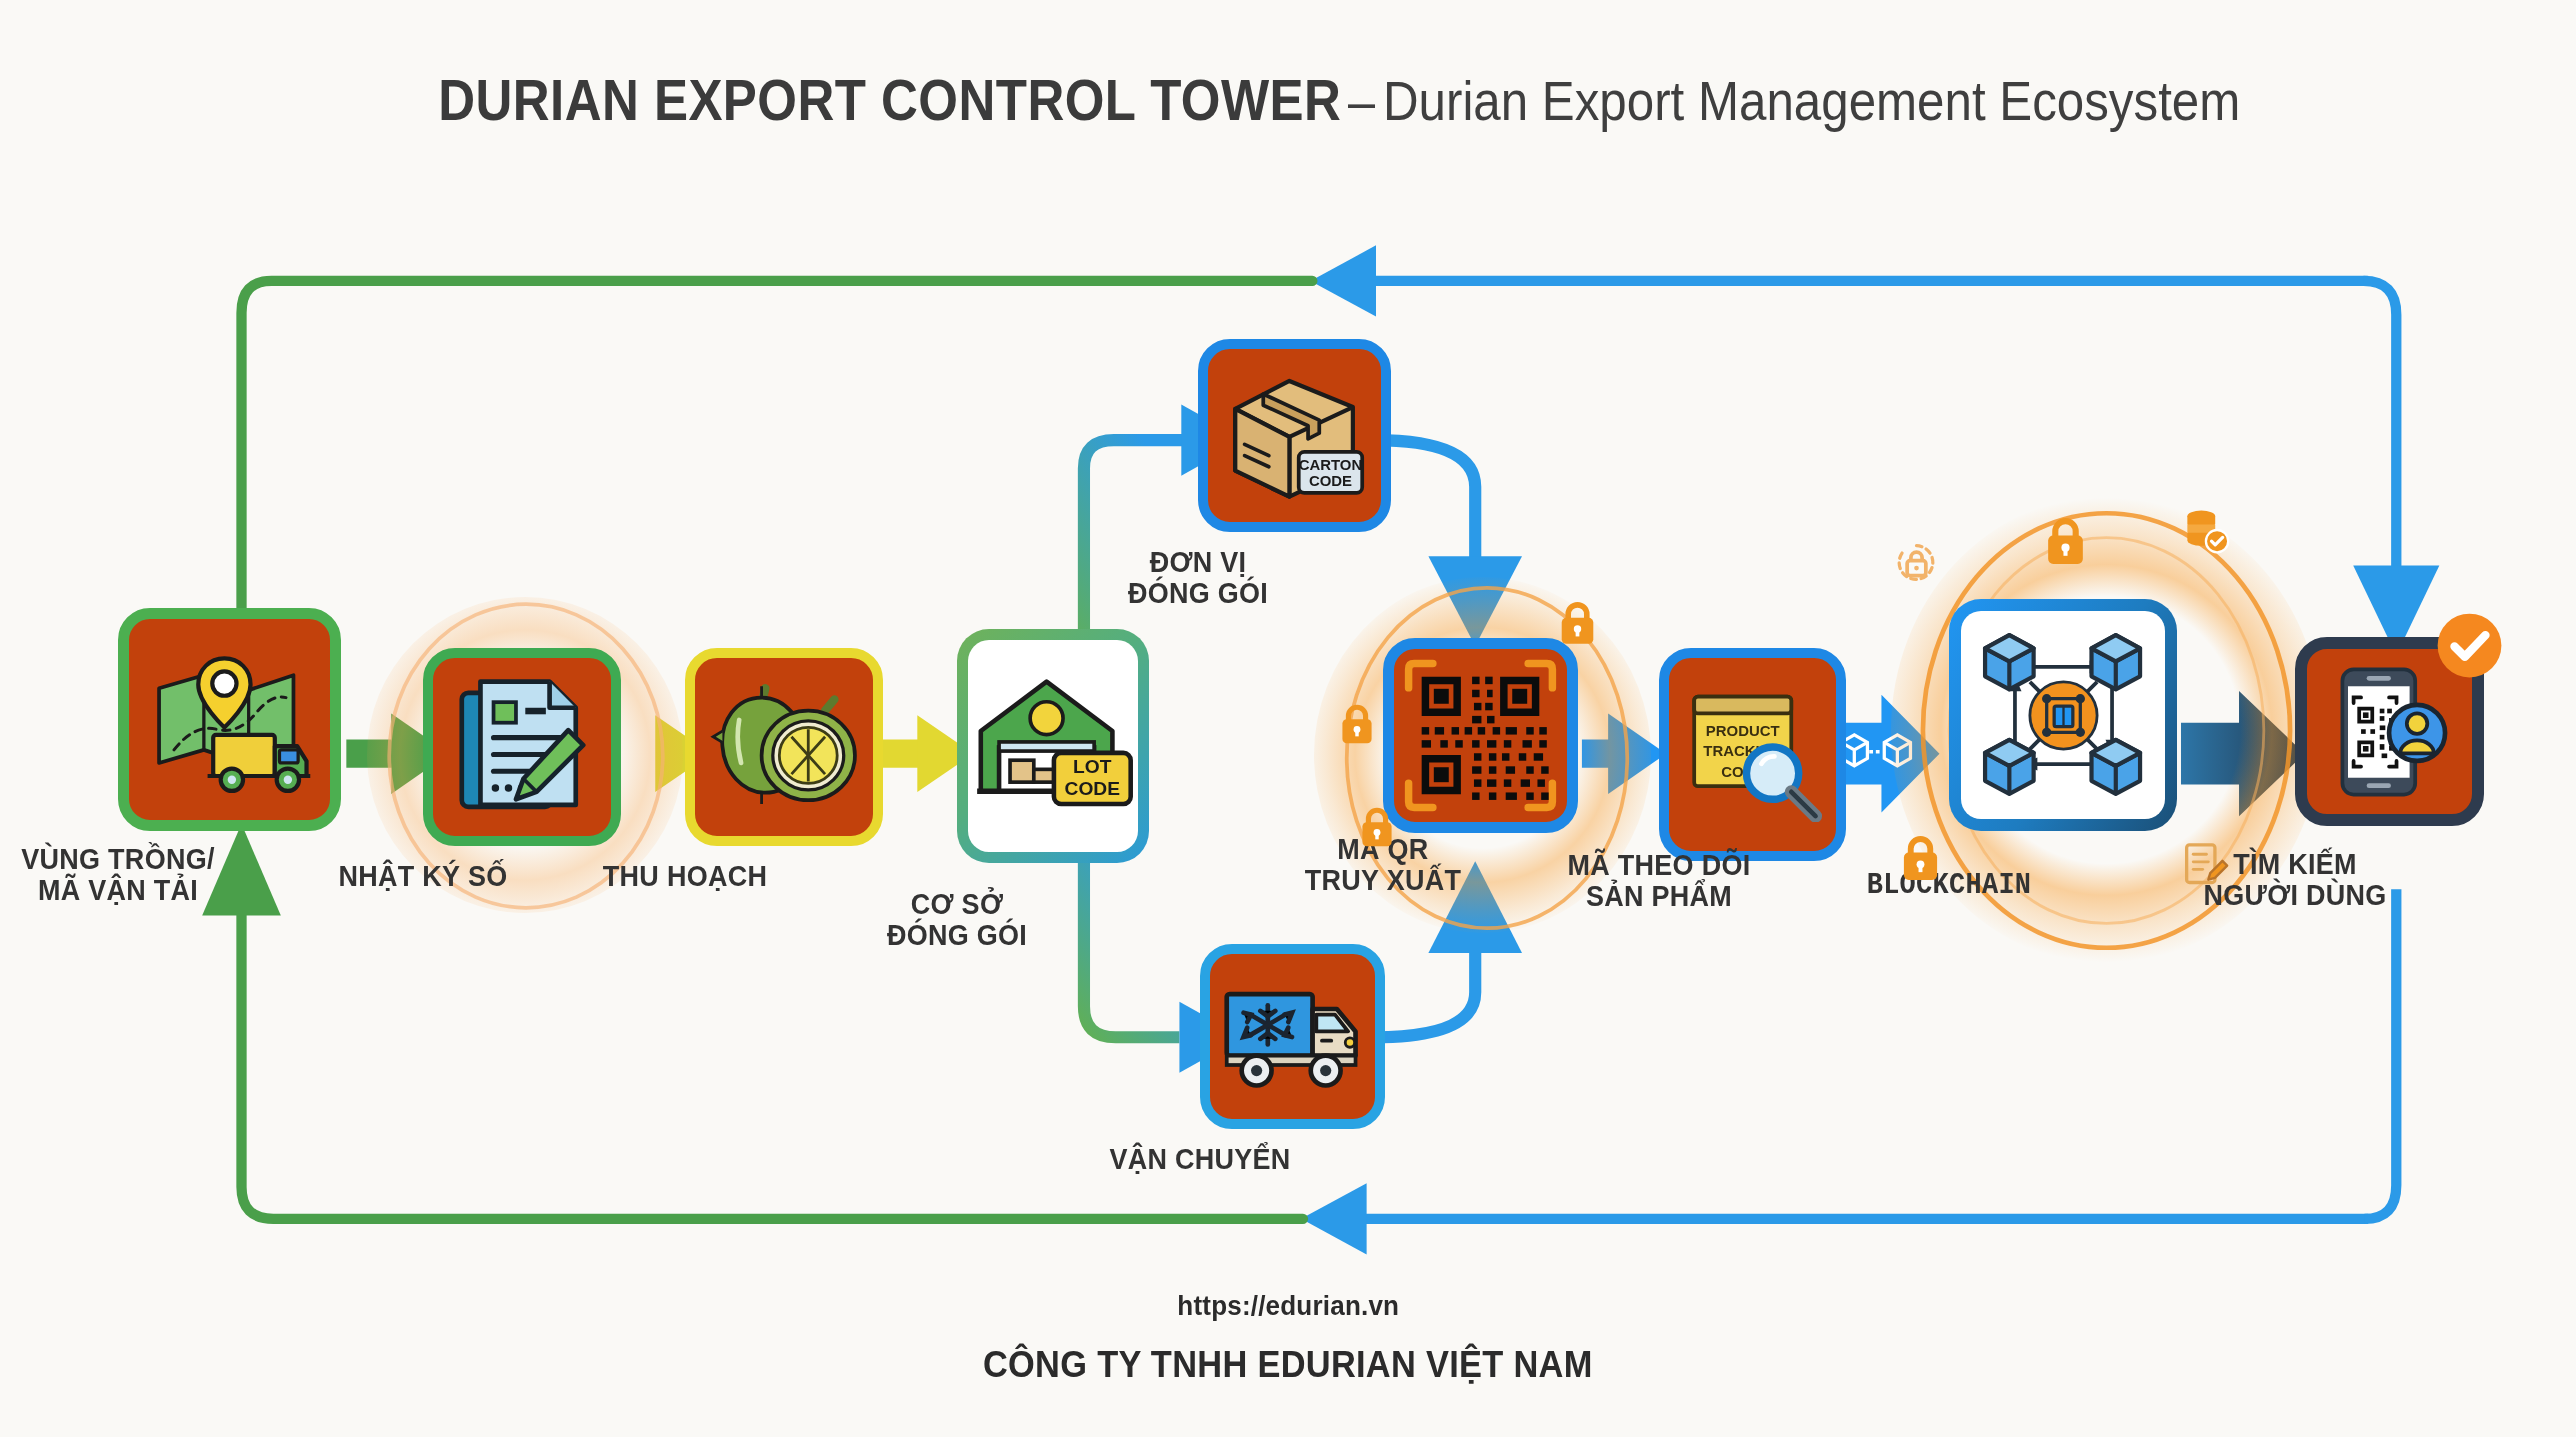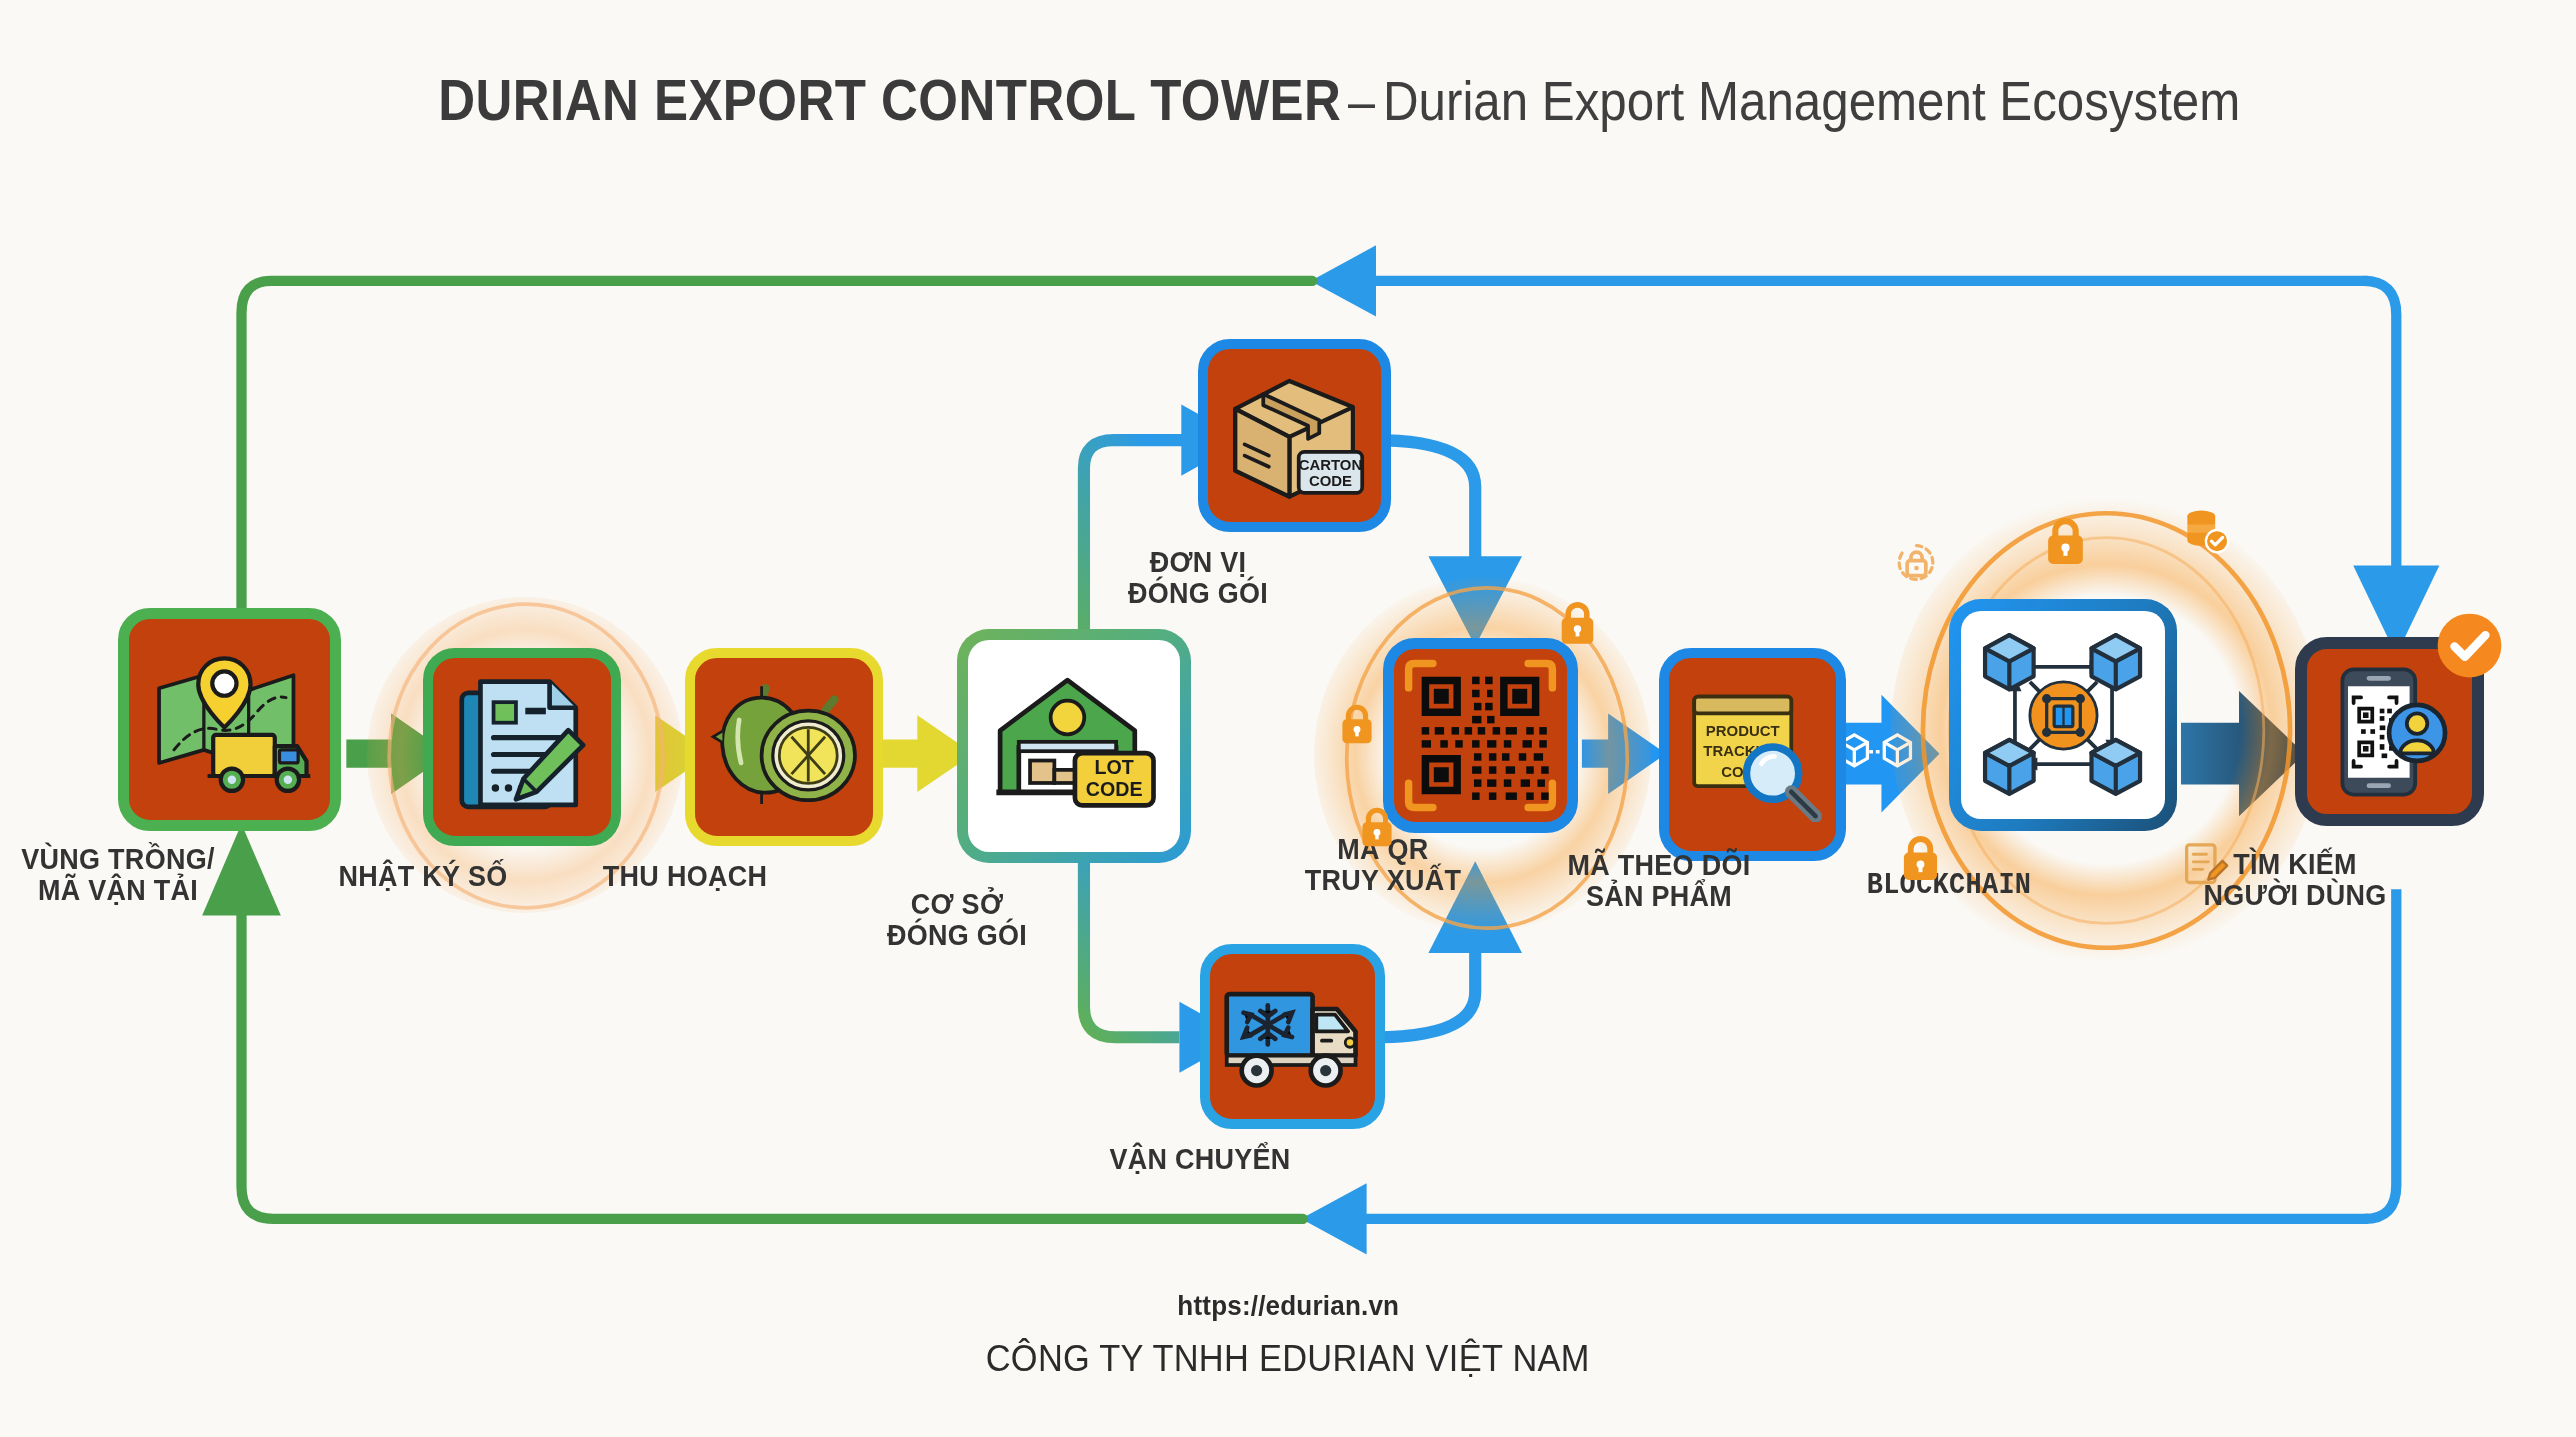"LOT" div.box { width: 234px -> 192px }
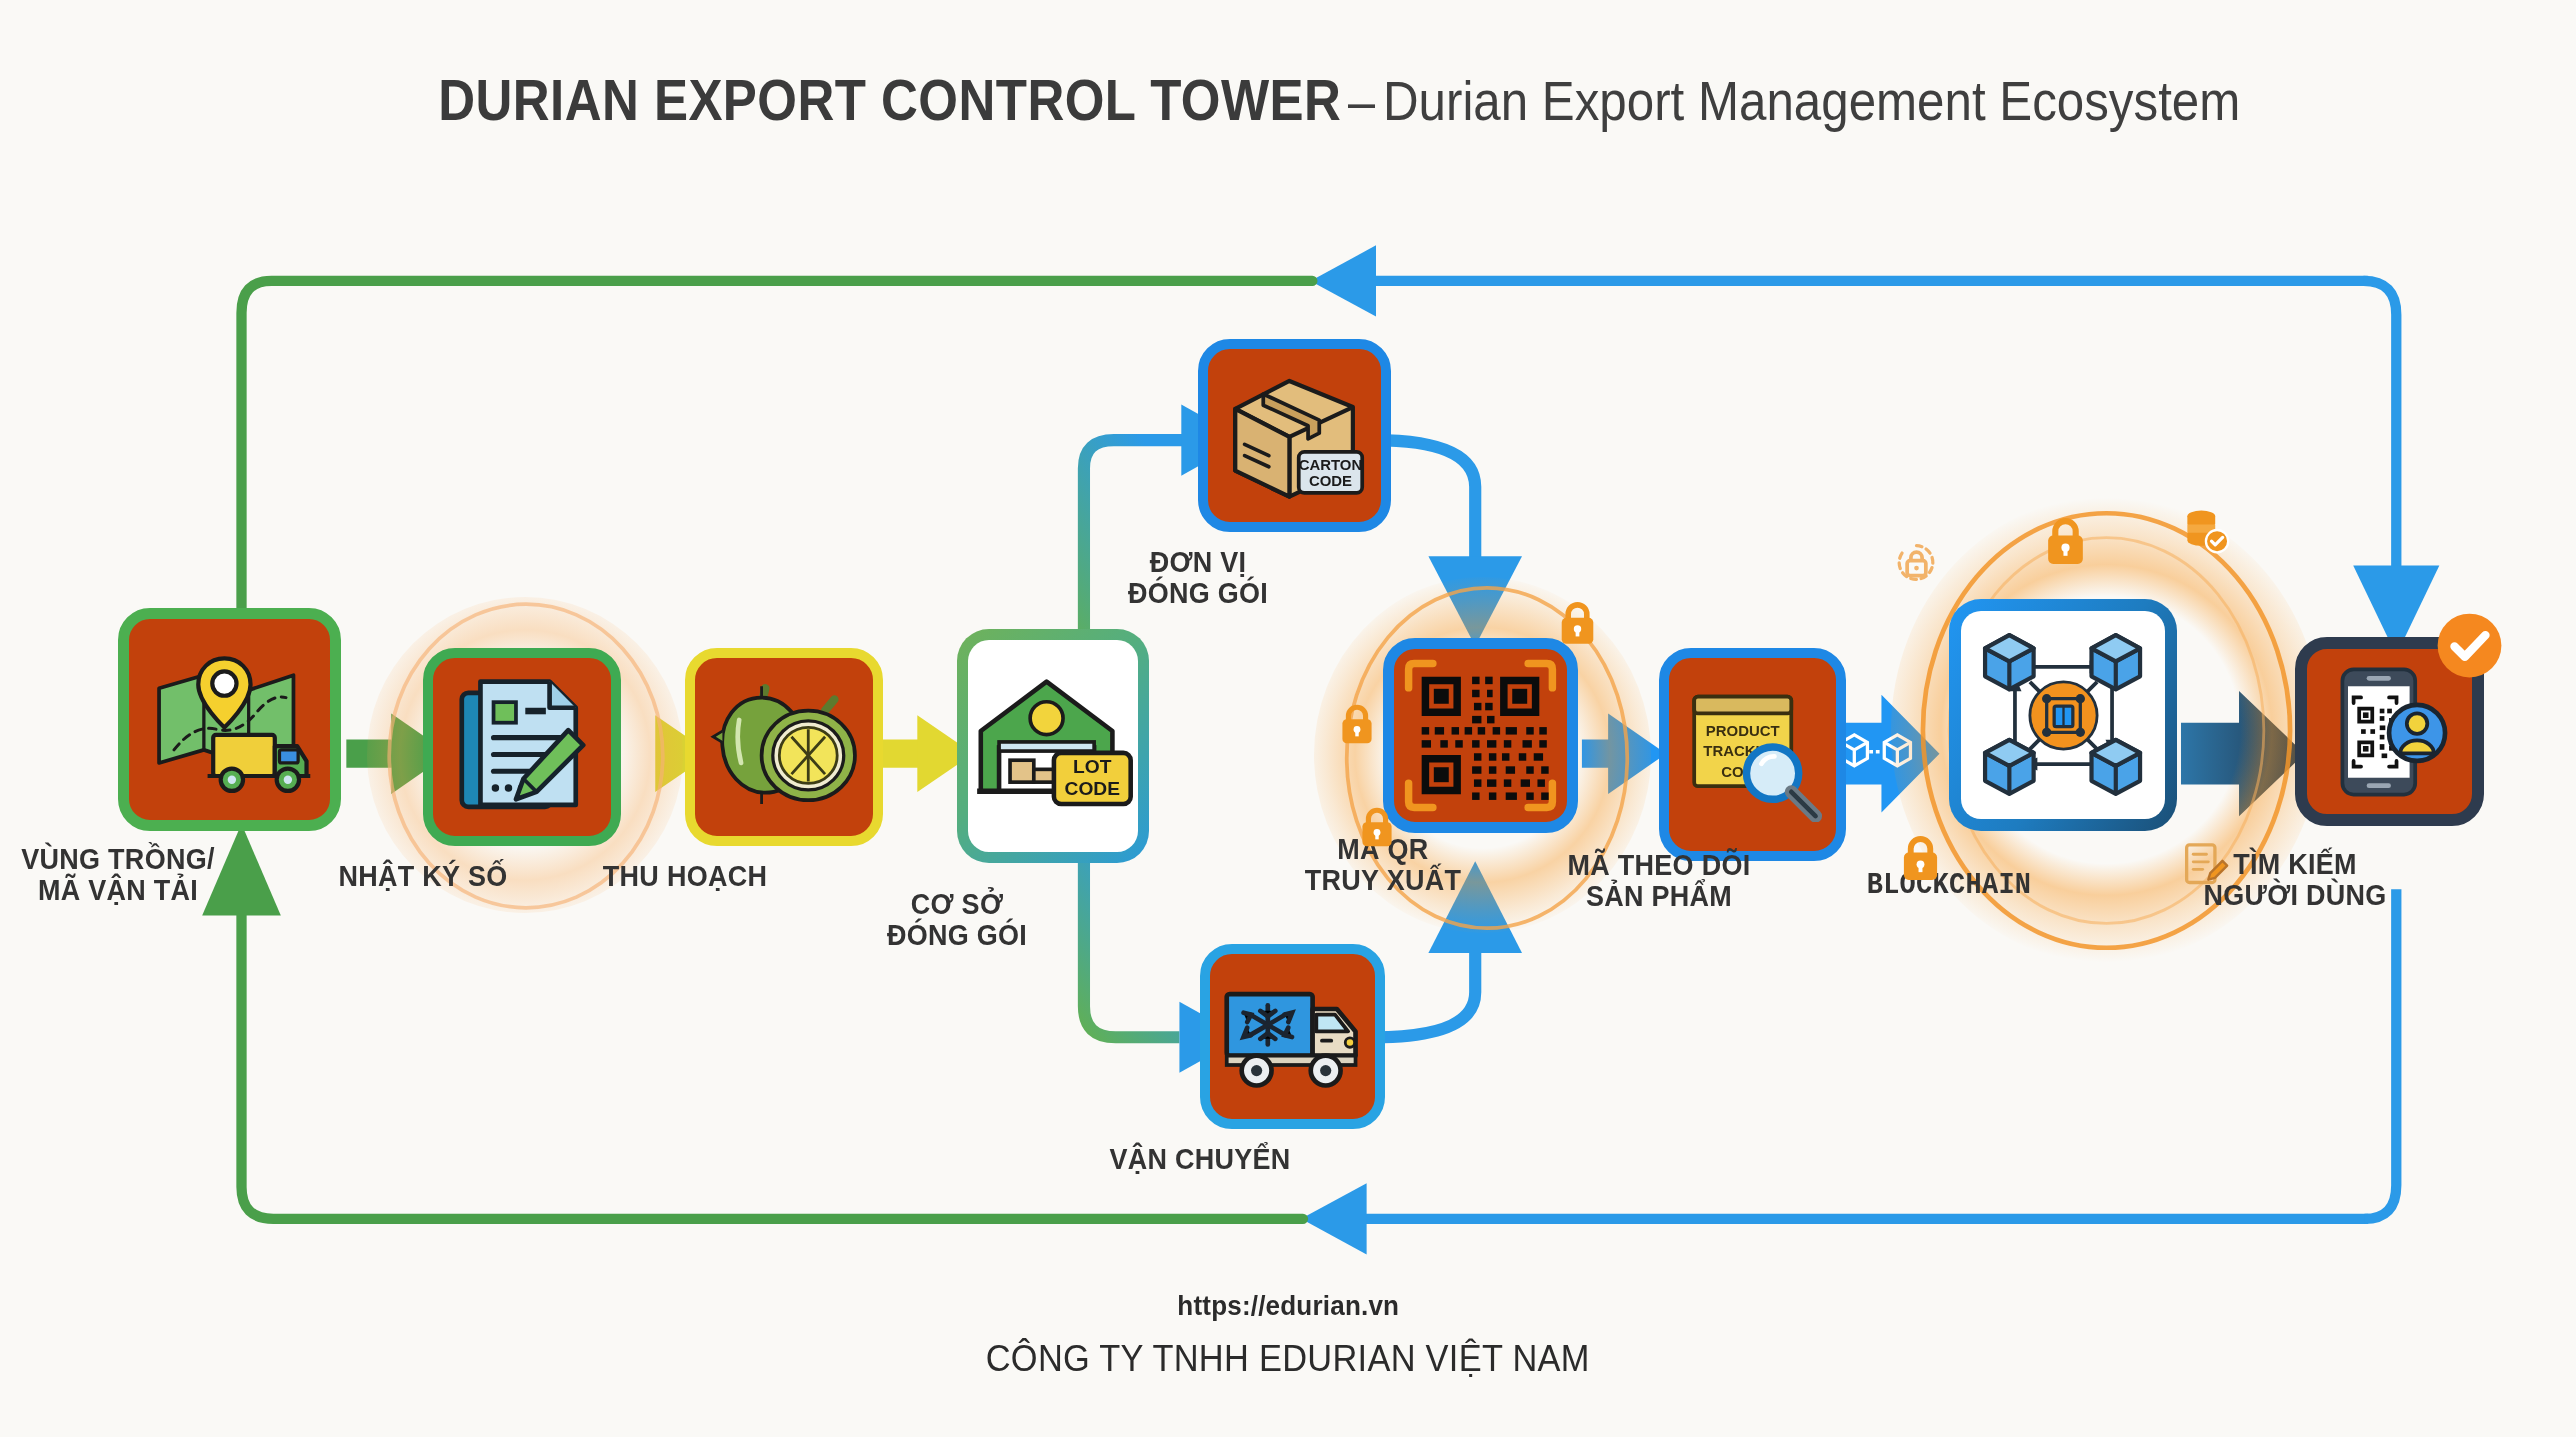"CÔNG TY TNHH EDURIAN VIỆT" #footer .co { font-weight: normal -> bold; margin-top: 16px -> 22px }
